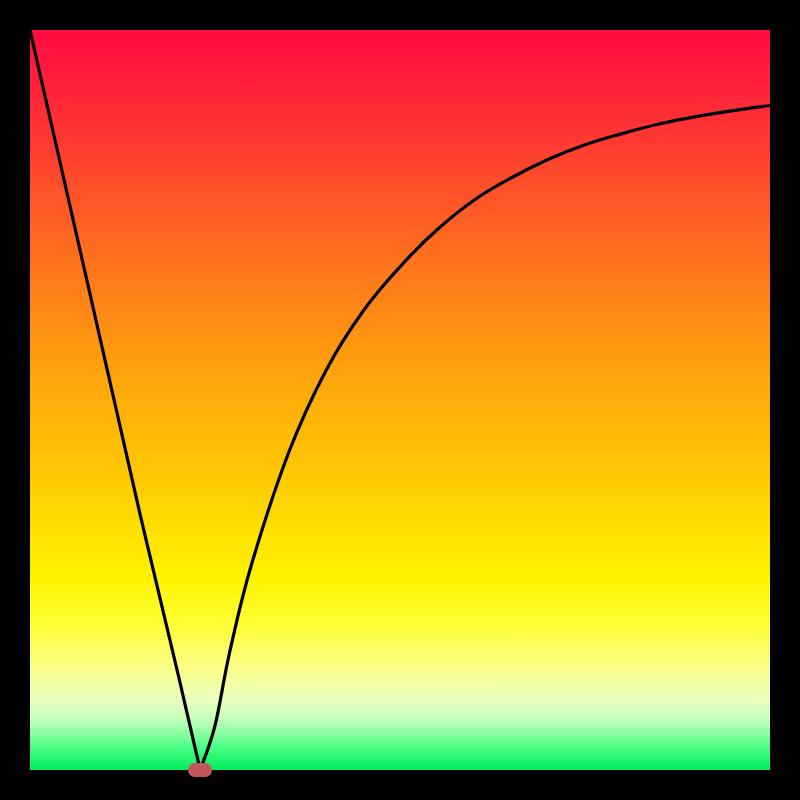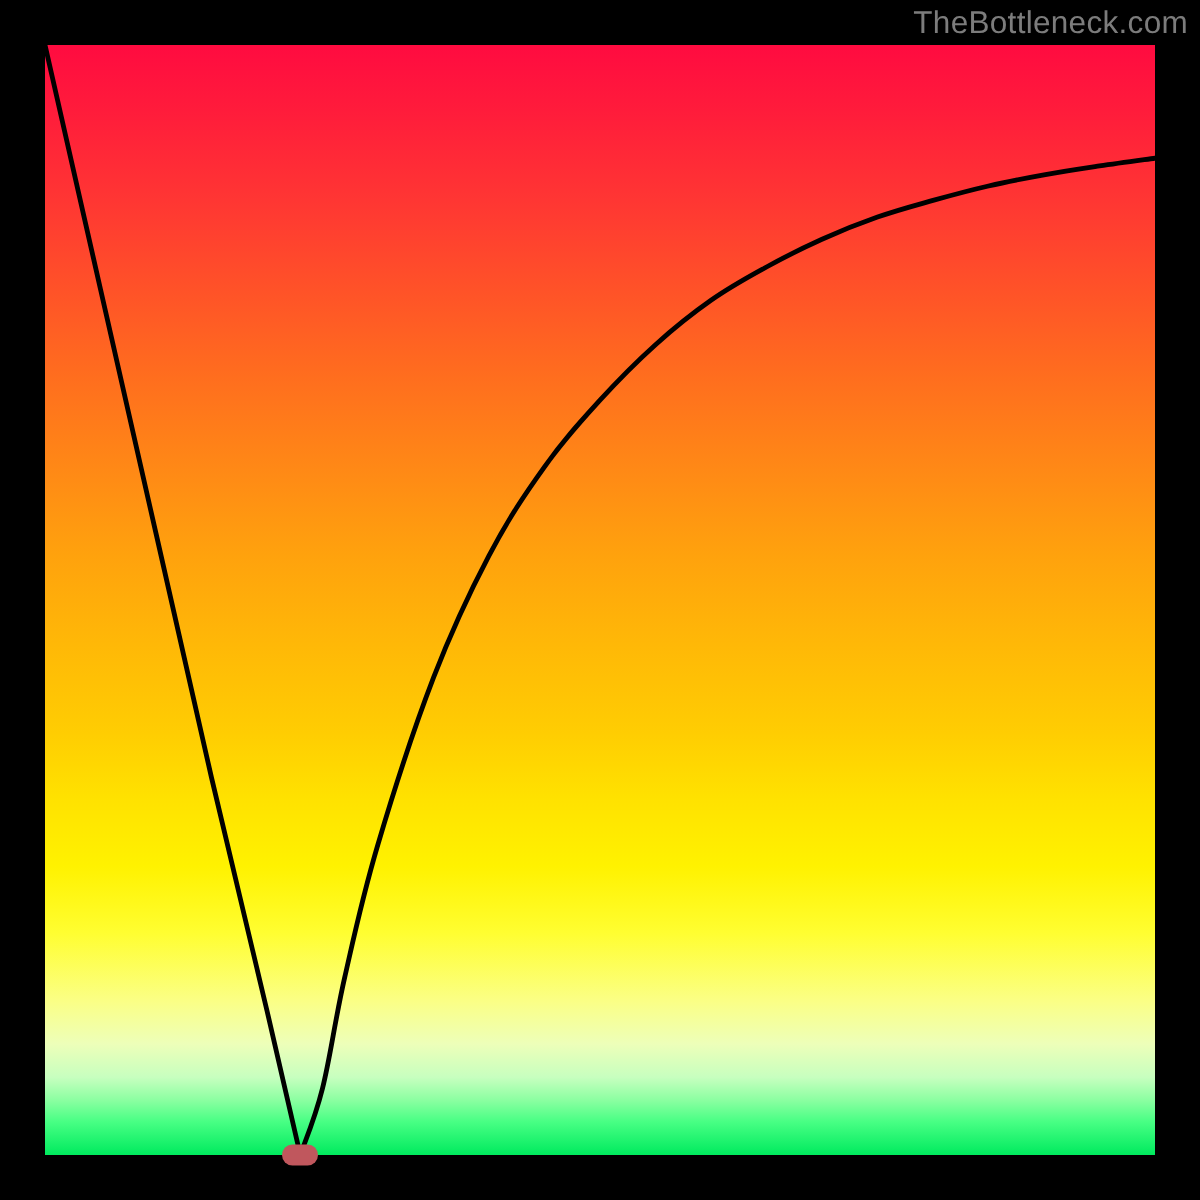"TheBottleneck.com" div.attribution { html: <div>TheBottleneck.com</div> -> none }
